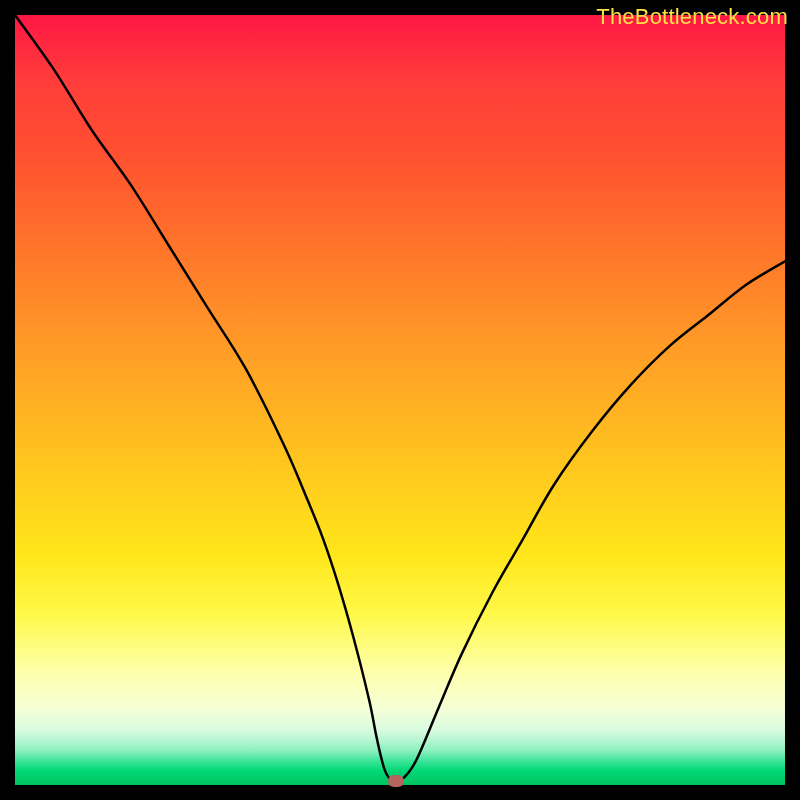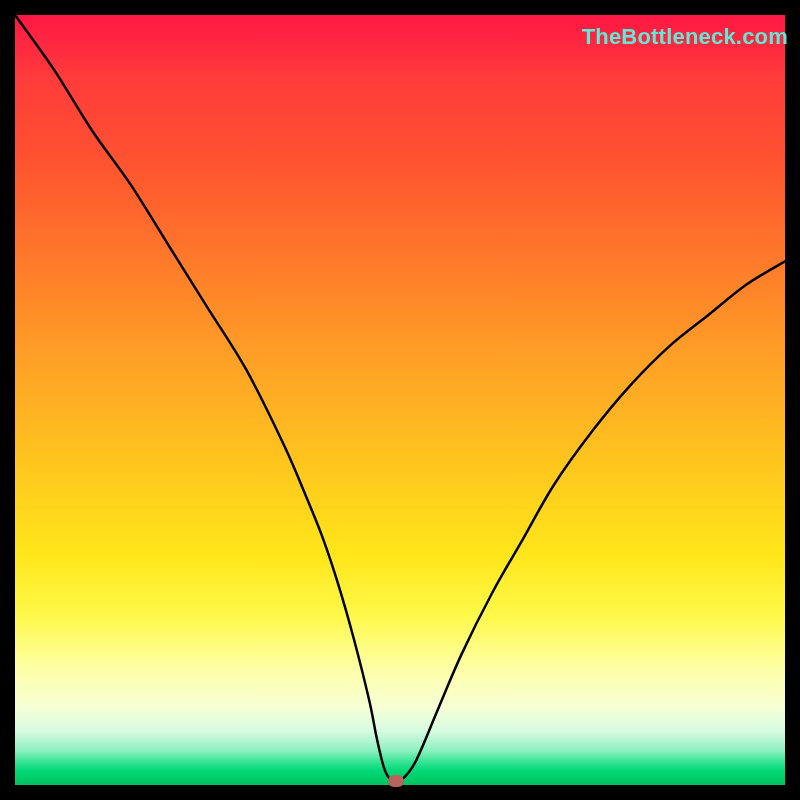"TheBottleneck.com" .attribution { color: #5eead4 -> #fde047; font-weight: 700 -> 400; margin-top: 20px -> none }
